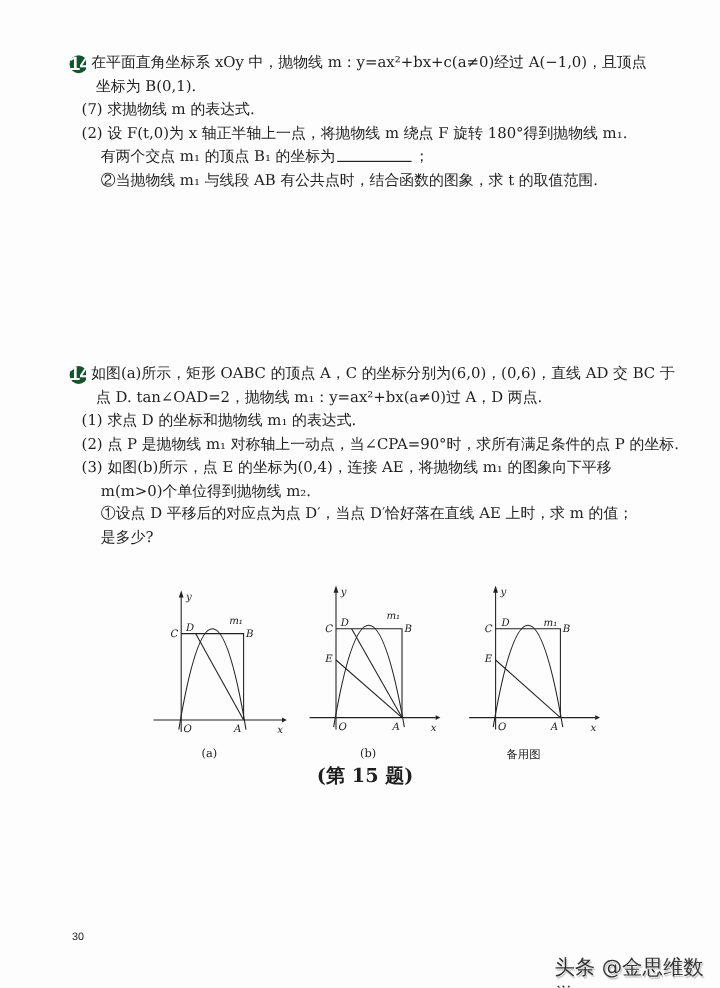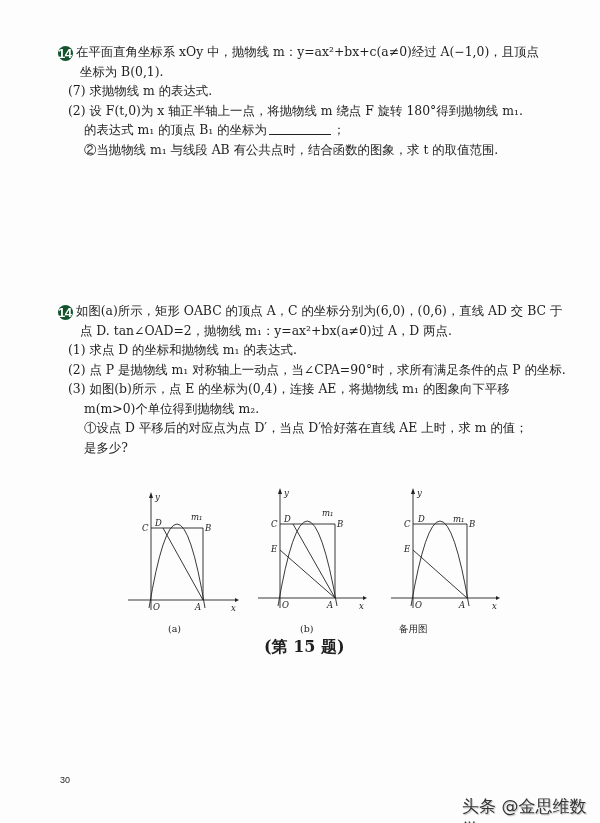"14" .badge { font-size: 13px -> 16px }
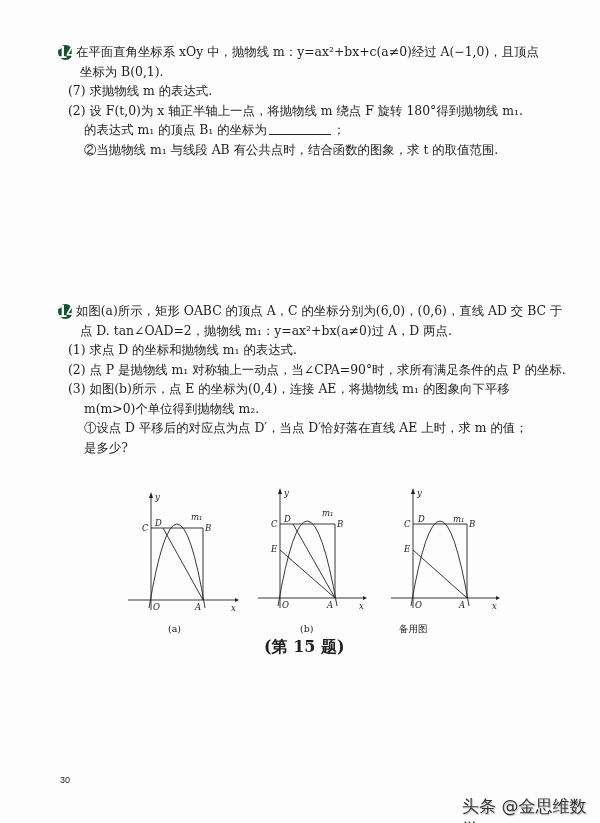"的表达式 m₁ 的顶点 B₁ 的坐标为" span { text: 的表达式 -> 有两个交点 }
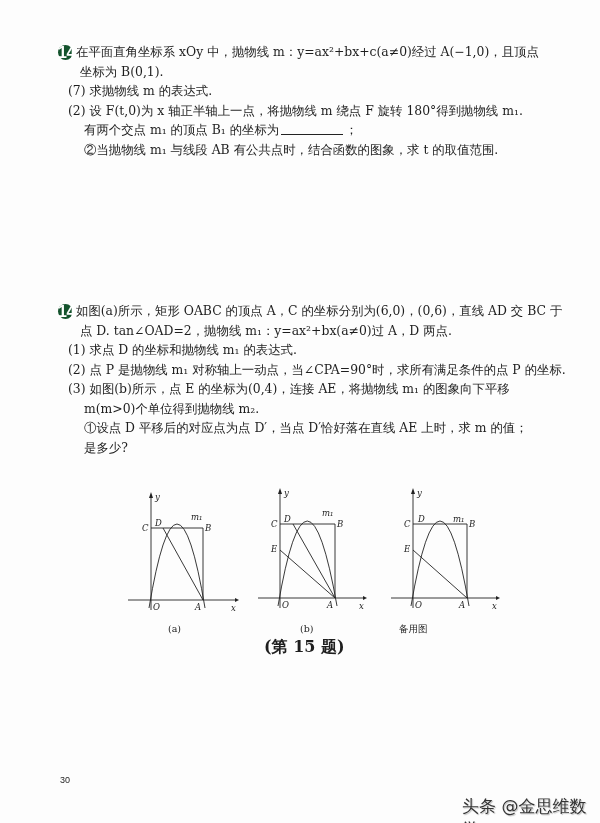"备用图" div.caption { left: 399px -> 422px }
